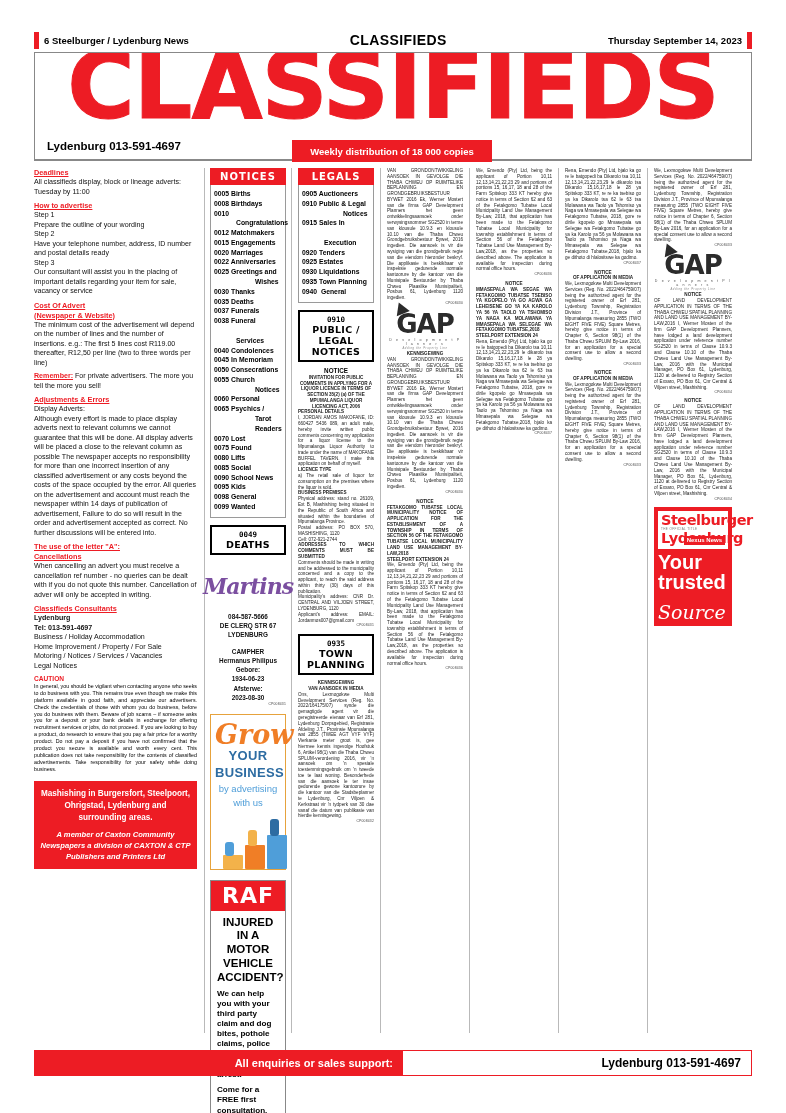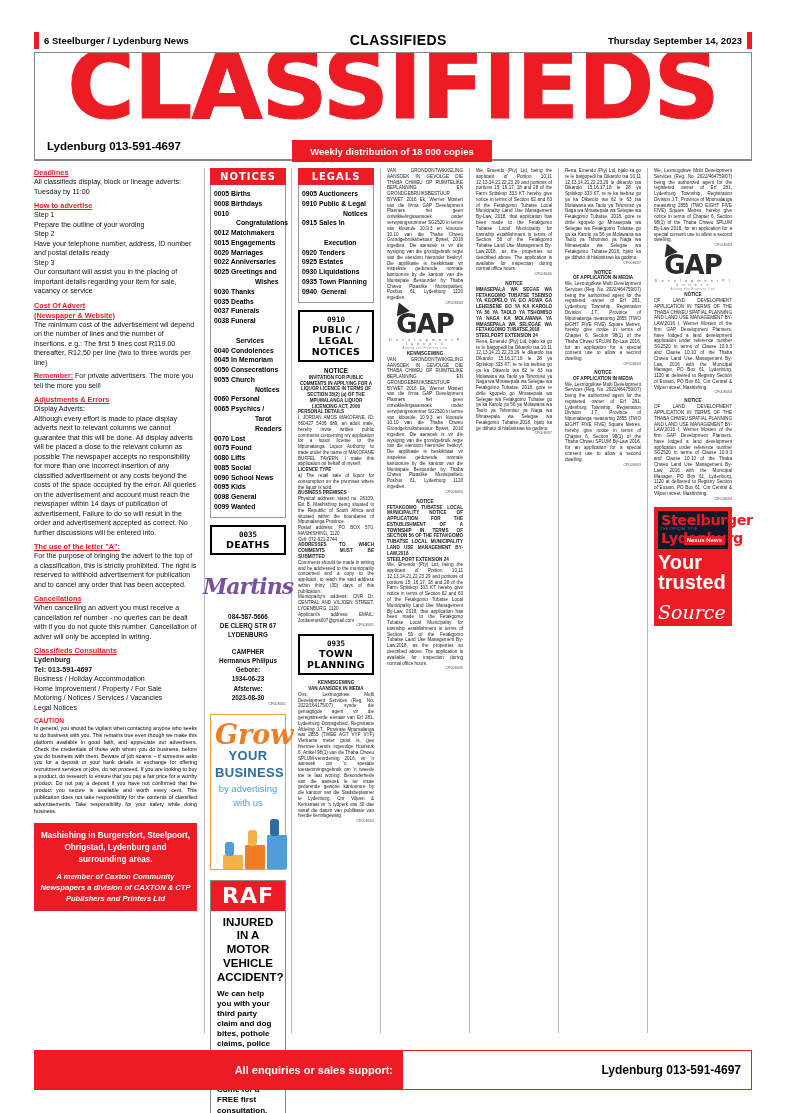"Steelburger" .promo .logo { background: #0f172a -> #ffffff }
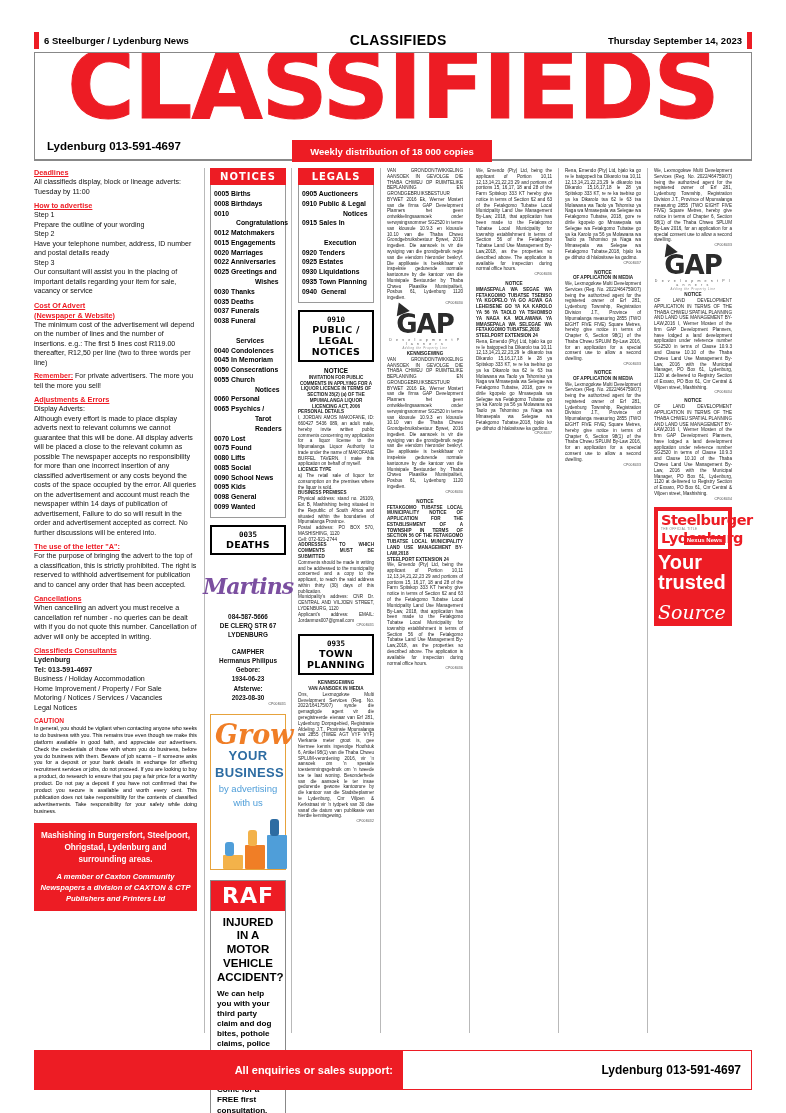"0035" div.num { text: 0035 -> 0049 }
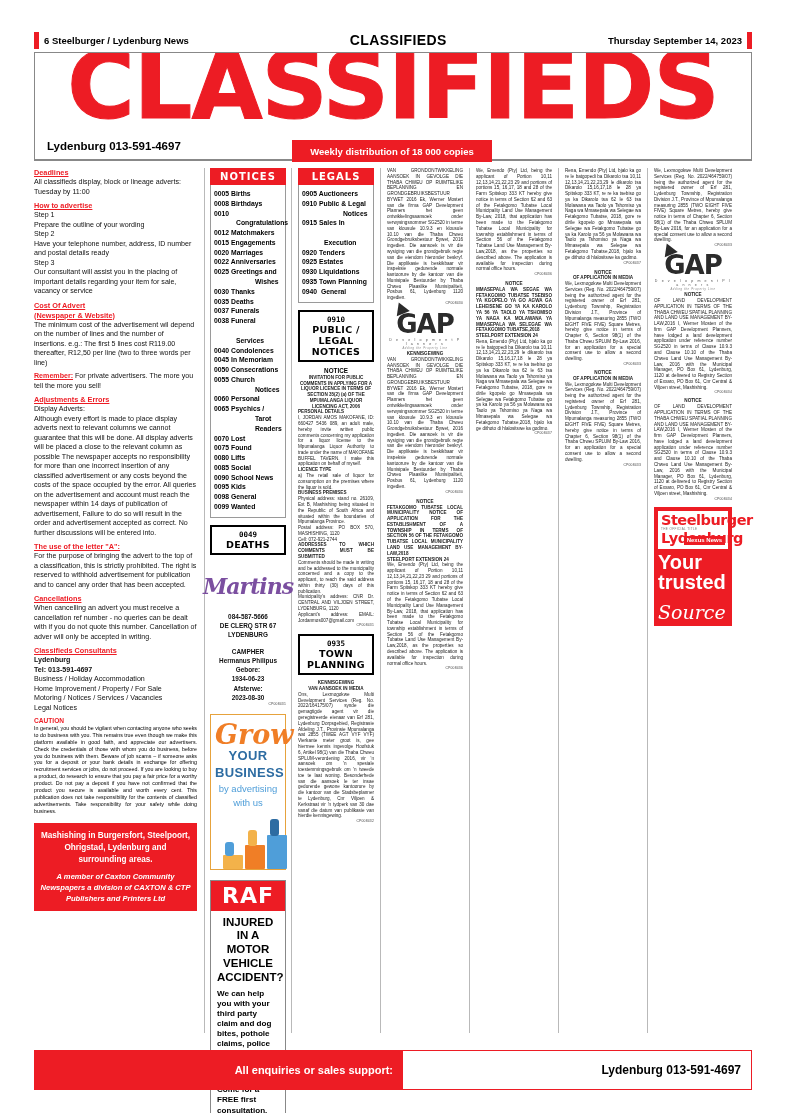"For the purpose of bringing" p { html: <p>For the purpose of bringing the advert to the top of a classification, this is strictly prohibited. The right is reserved to withhold advertisement for publication and to cancel any order that has been accepted.</p> -> none }
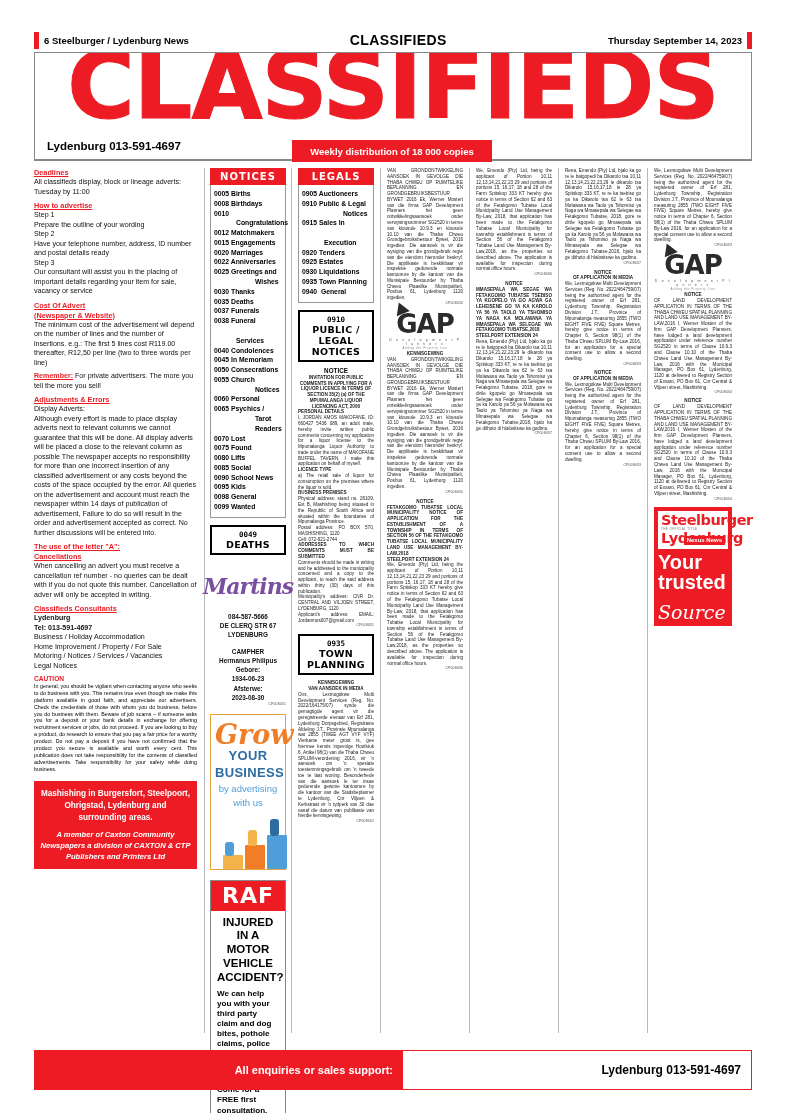"All enquiries or sales support:" .botbar { height: 40px -> 26px }
